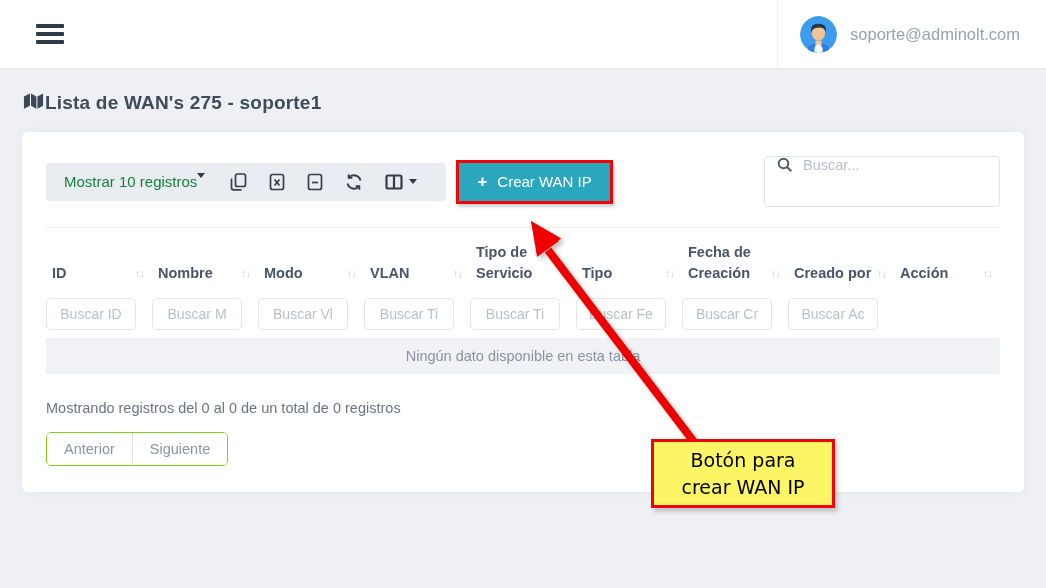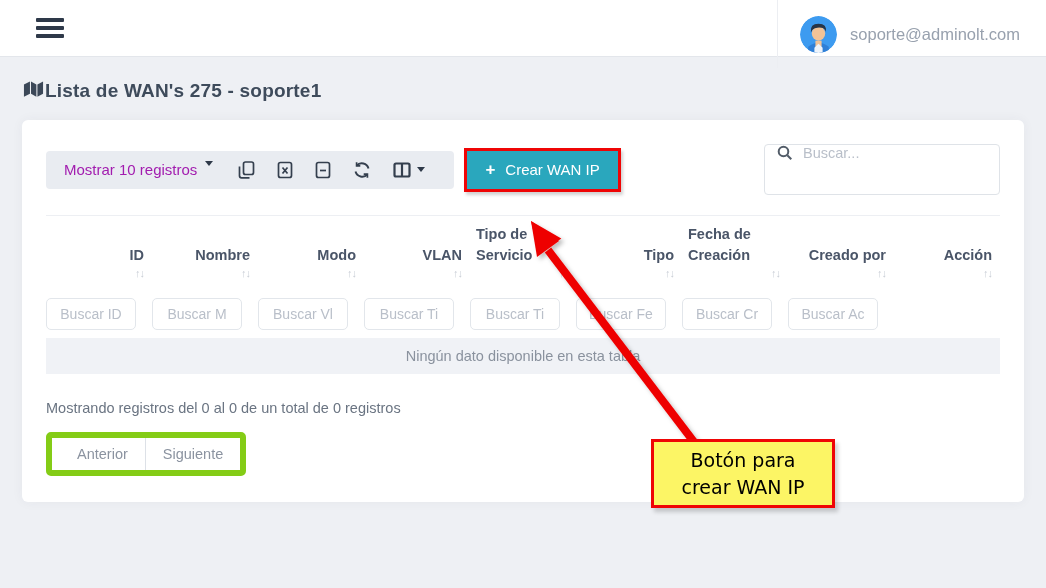"soporte@adminolt.com" .topbar { height: 56px -> 68px }
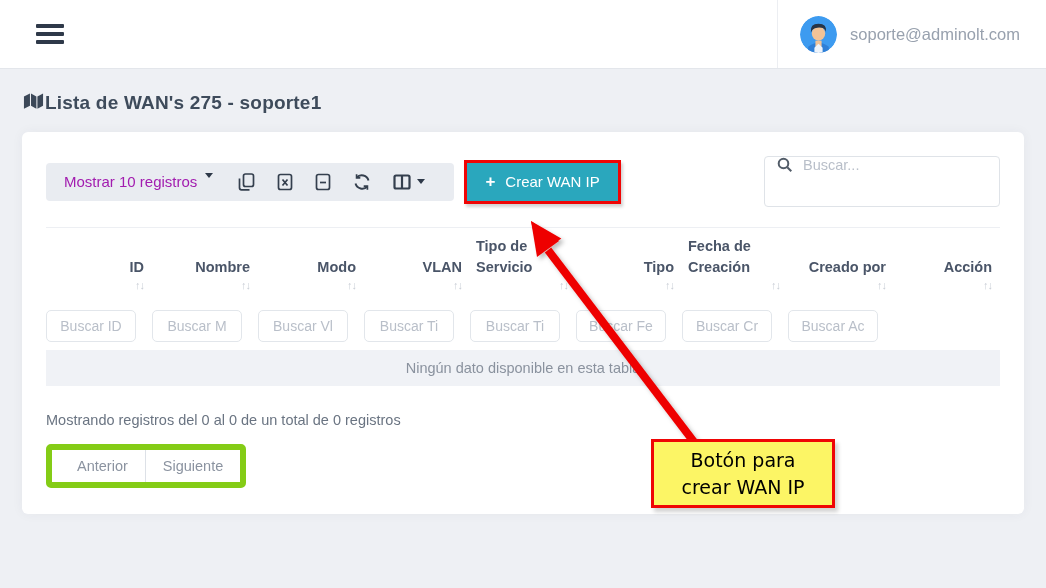"Mostrar 10 registros" .length-select { color: #a21caf -> #15803d; gap: 8px -> none }
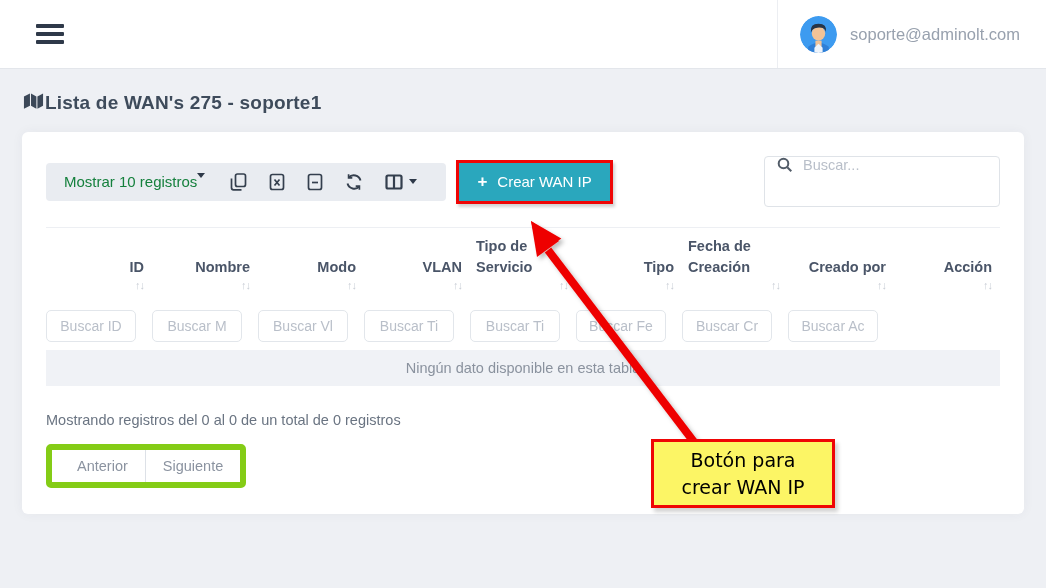"Tipo de Servicio" .th { flex-direction: column -> none }
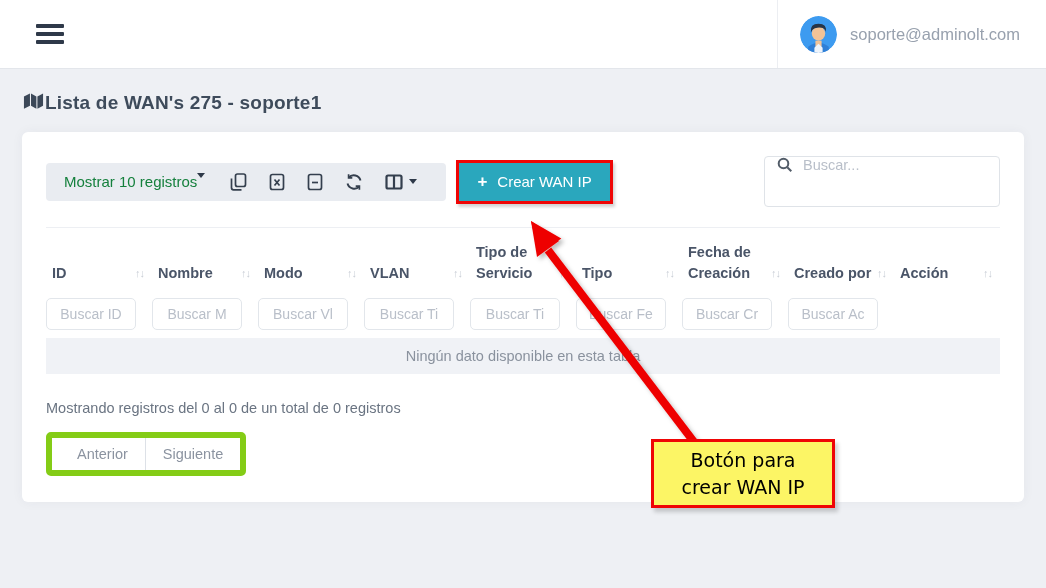"Anterior" .paginate { border: 6px solid #84cc16 -> 1px solid #84cc16; padding-left: 8px -> none }
